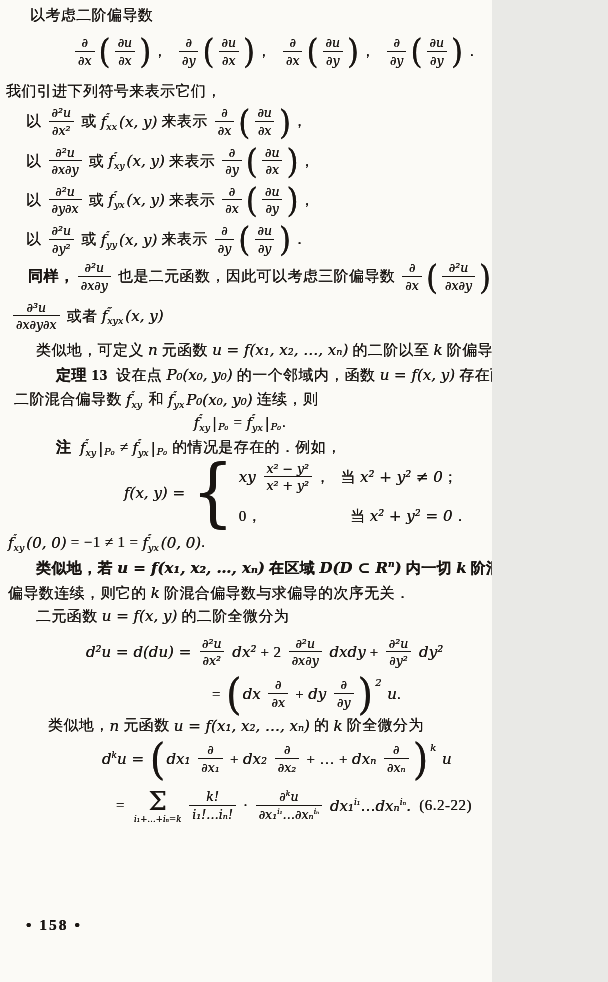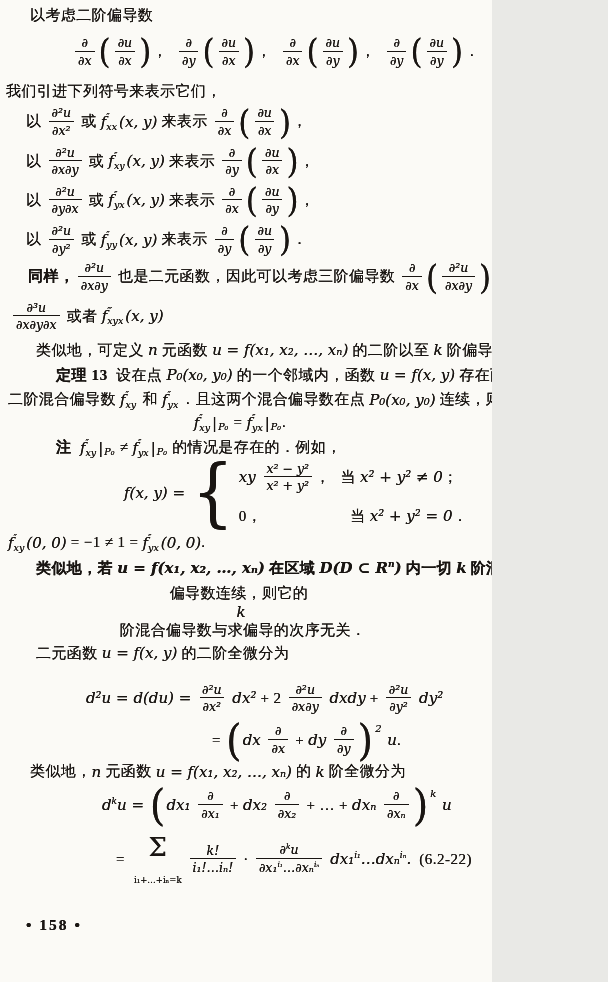"二阶混合偏导数" div.ln { margin-left: 2px -> 8px }
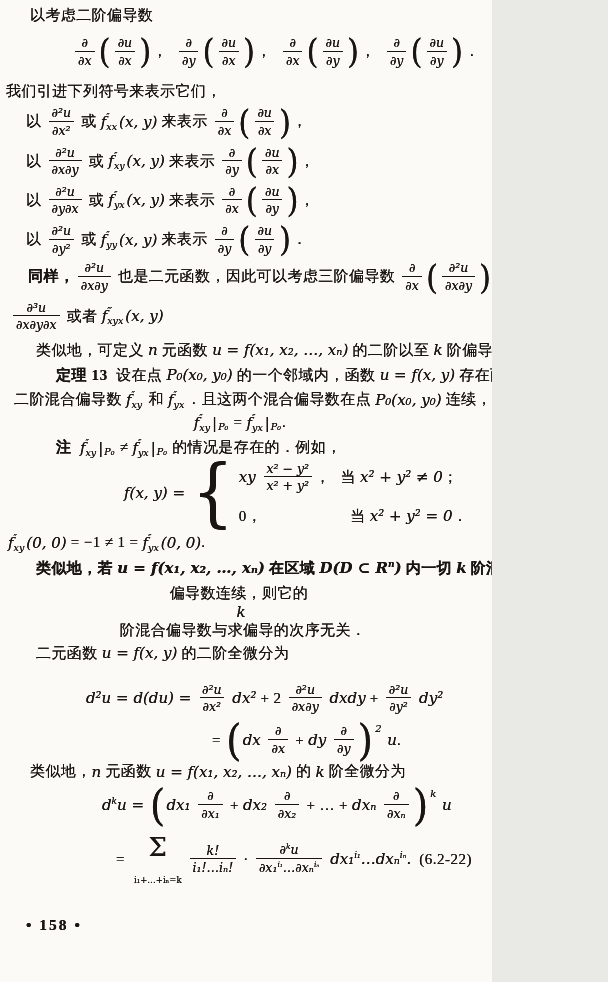"．且这两个混合偏导数在点" span.mx { html: <span>．且这两个混合偏导数在点 </span> -> none }
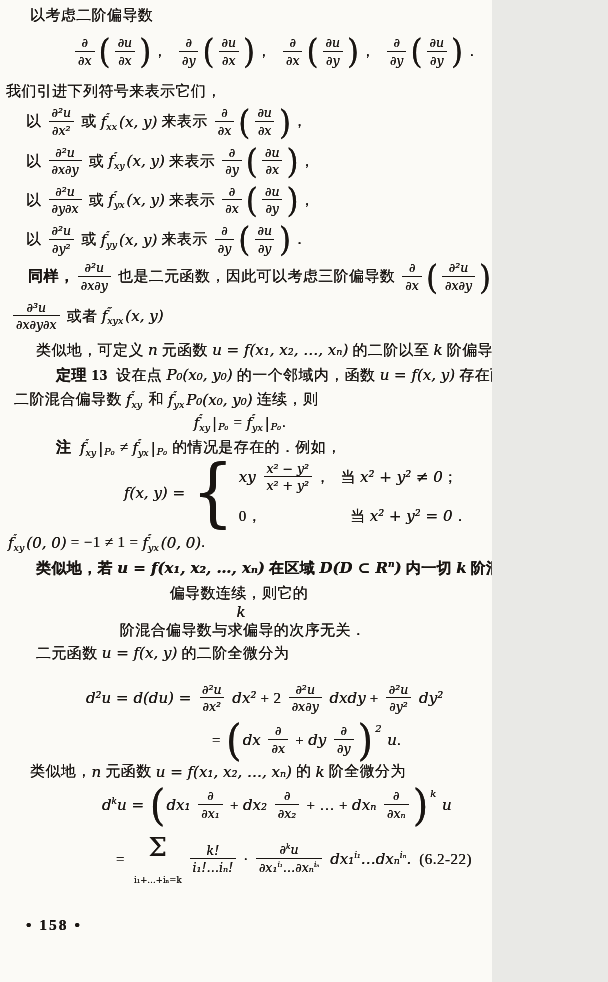"偏导数连续，则它的" div.ln { flex-direction: column -> none }
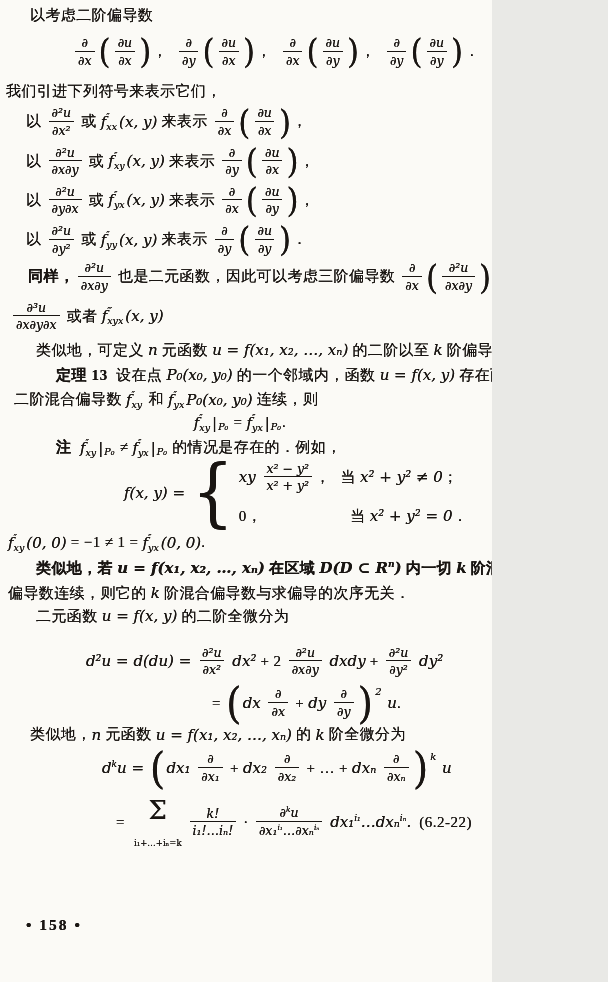"d²u = d(du) =" div.ln { margin-top: 19px -> 10px }
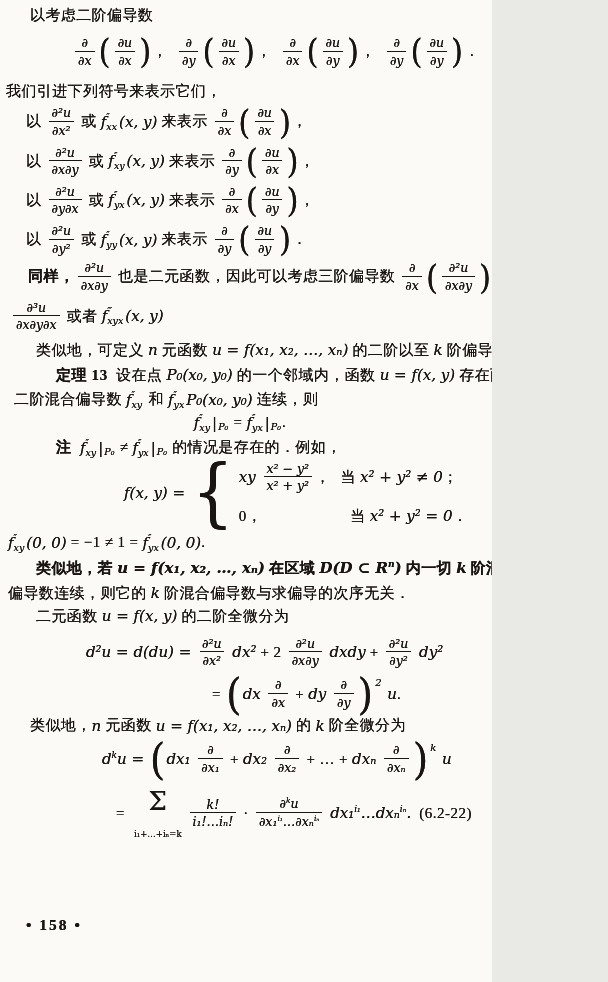"类似地，" div.ln { margin-left: 24px -> 42px }
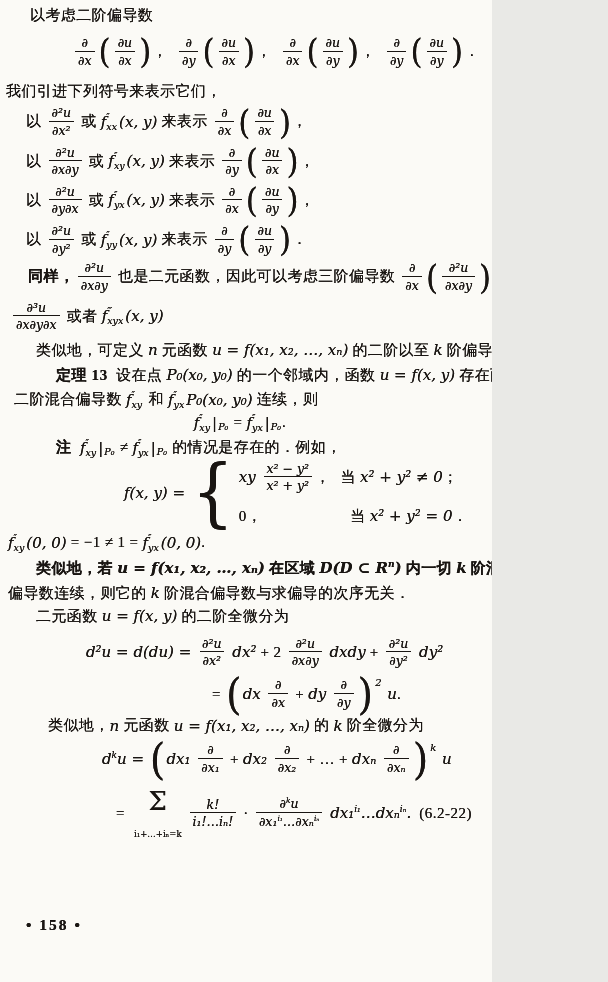"i₁+…+iₙ=k" .sum .under { font-style: none -> italic; margin-top: 16px -> 1px }
